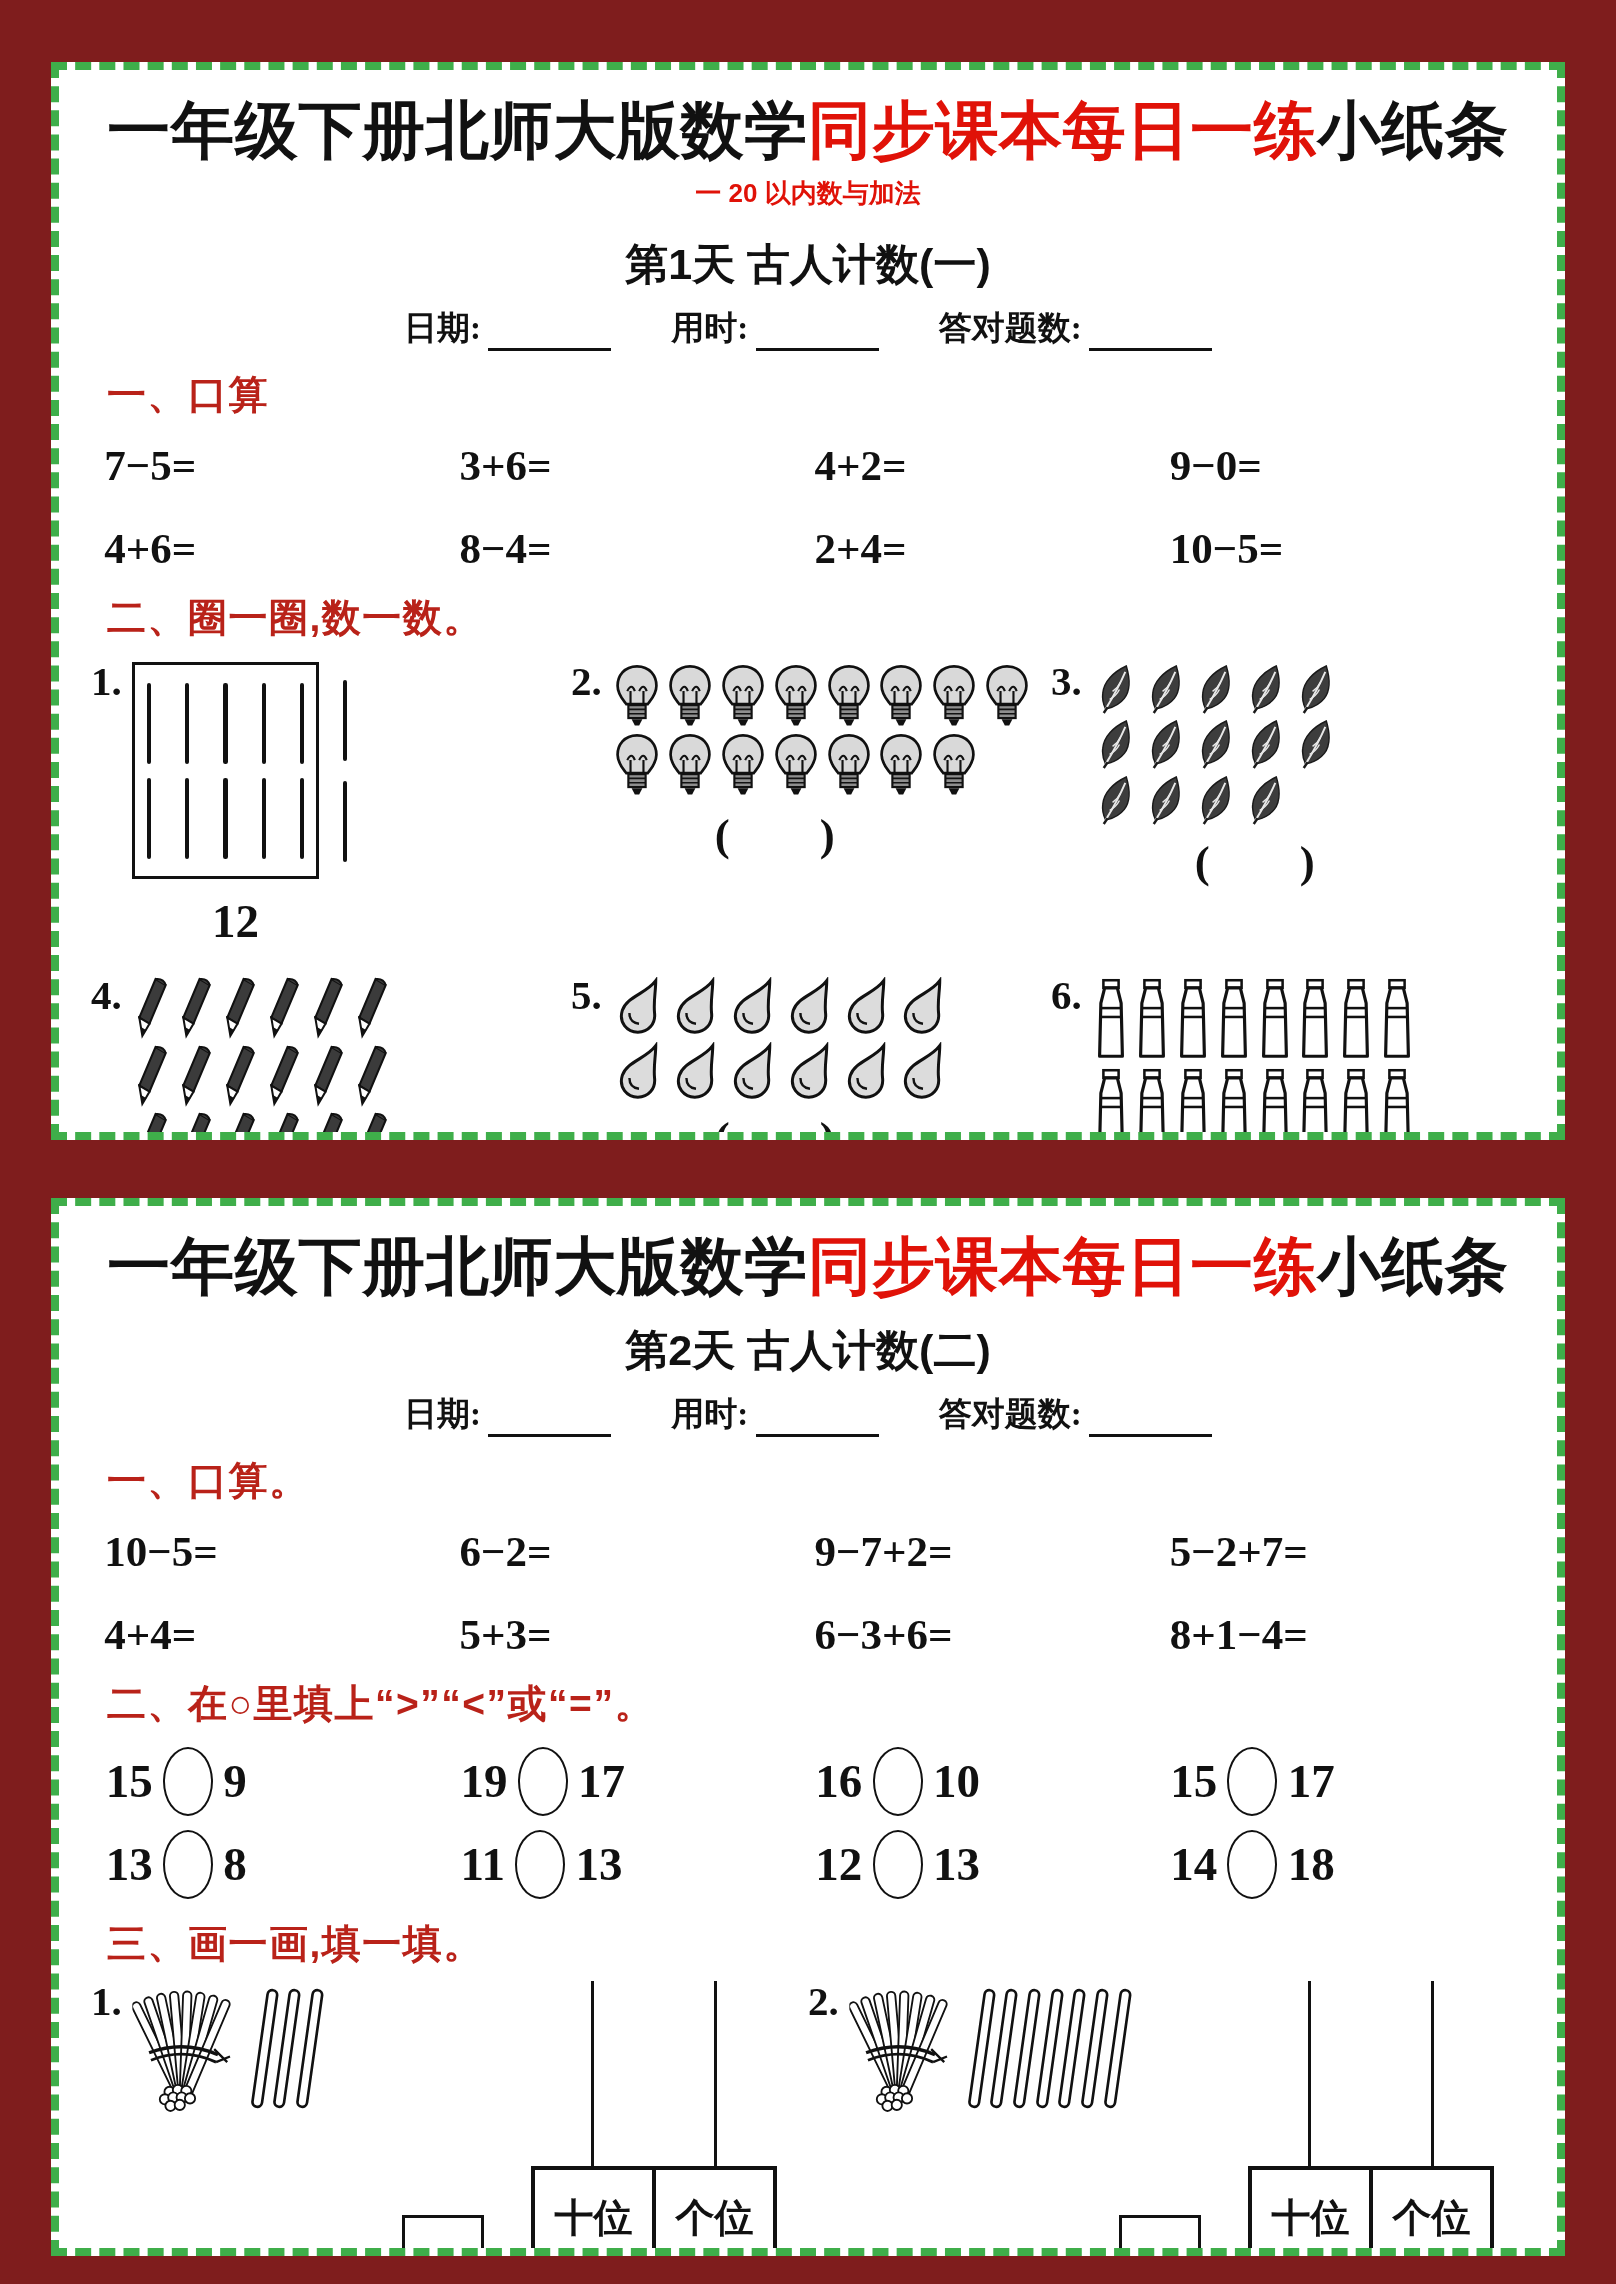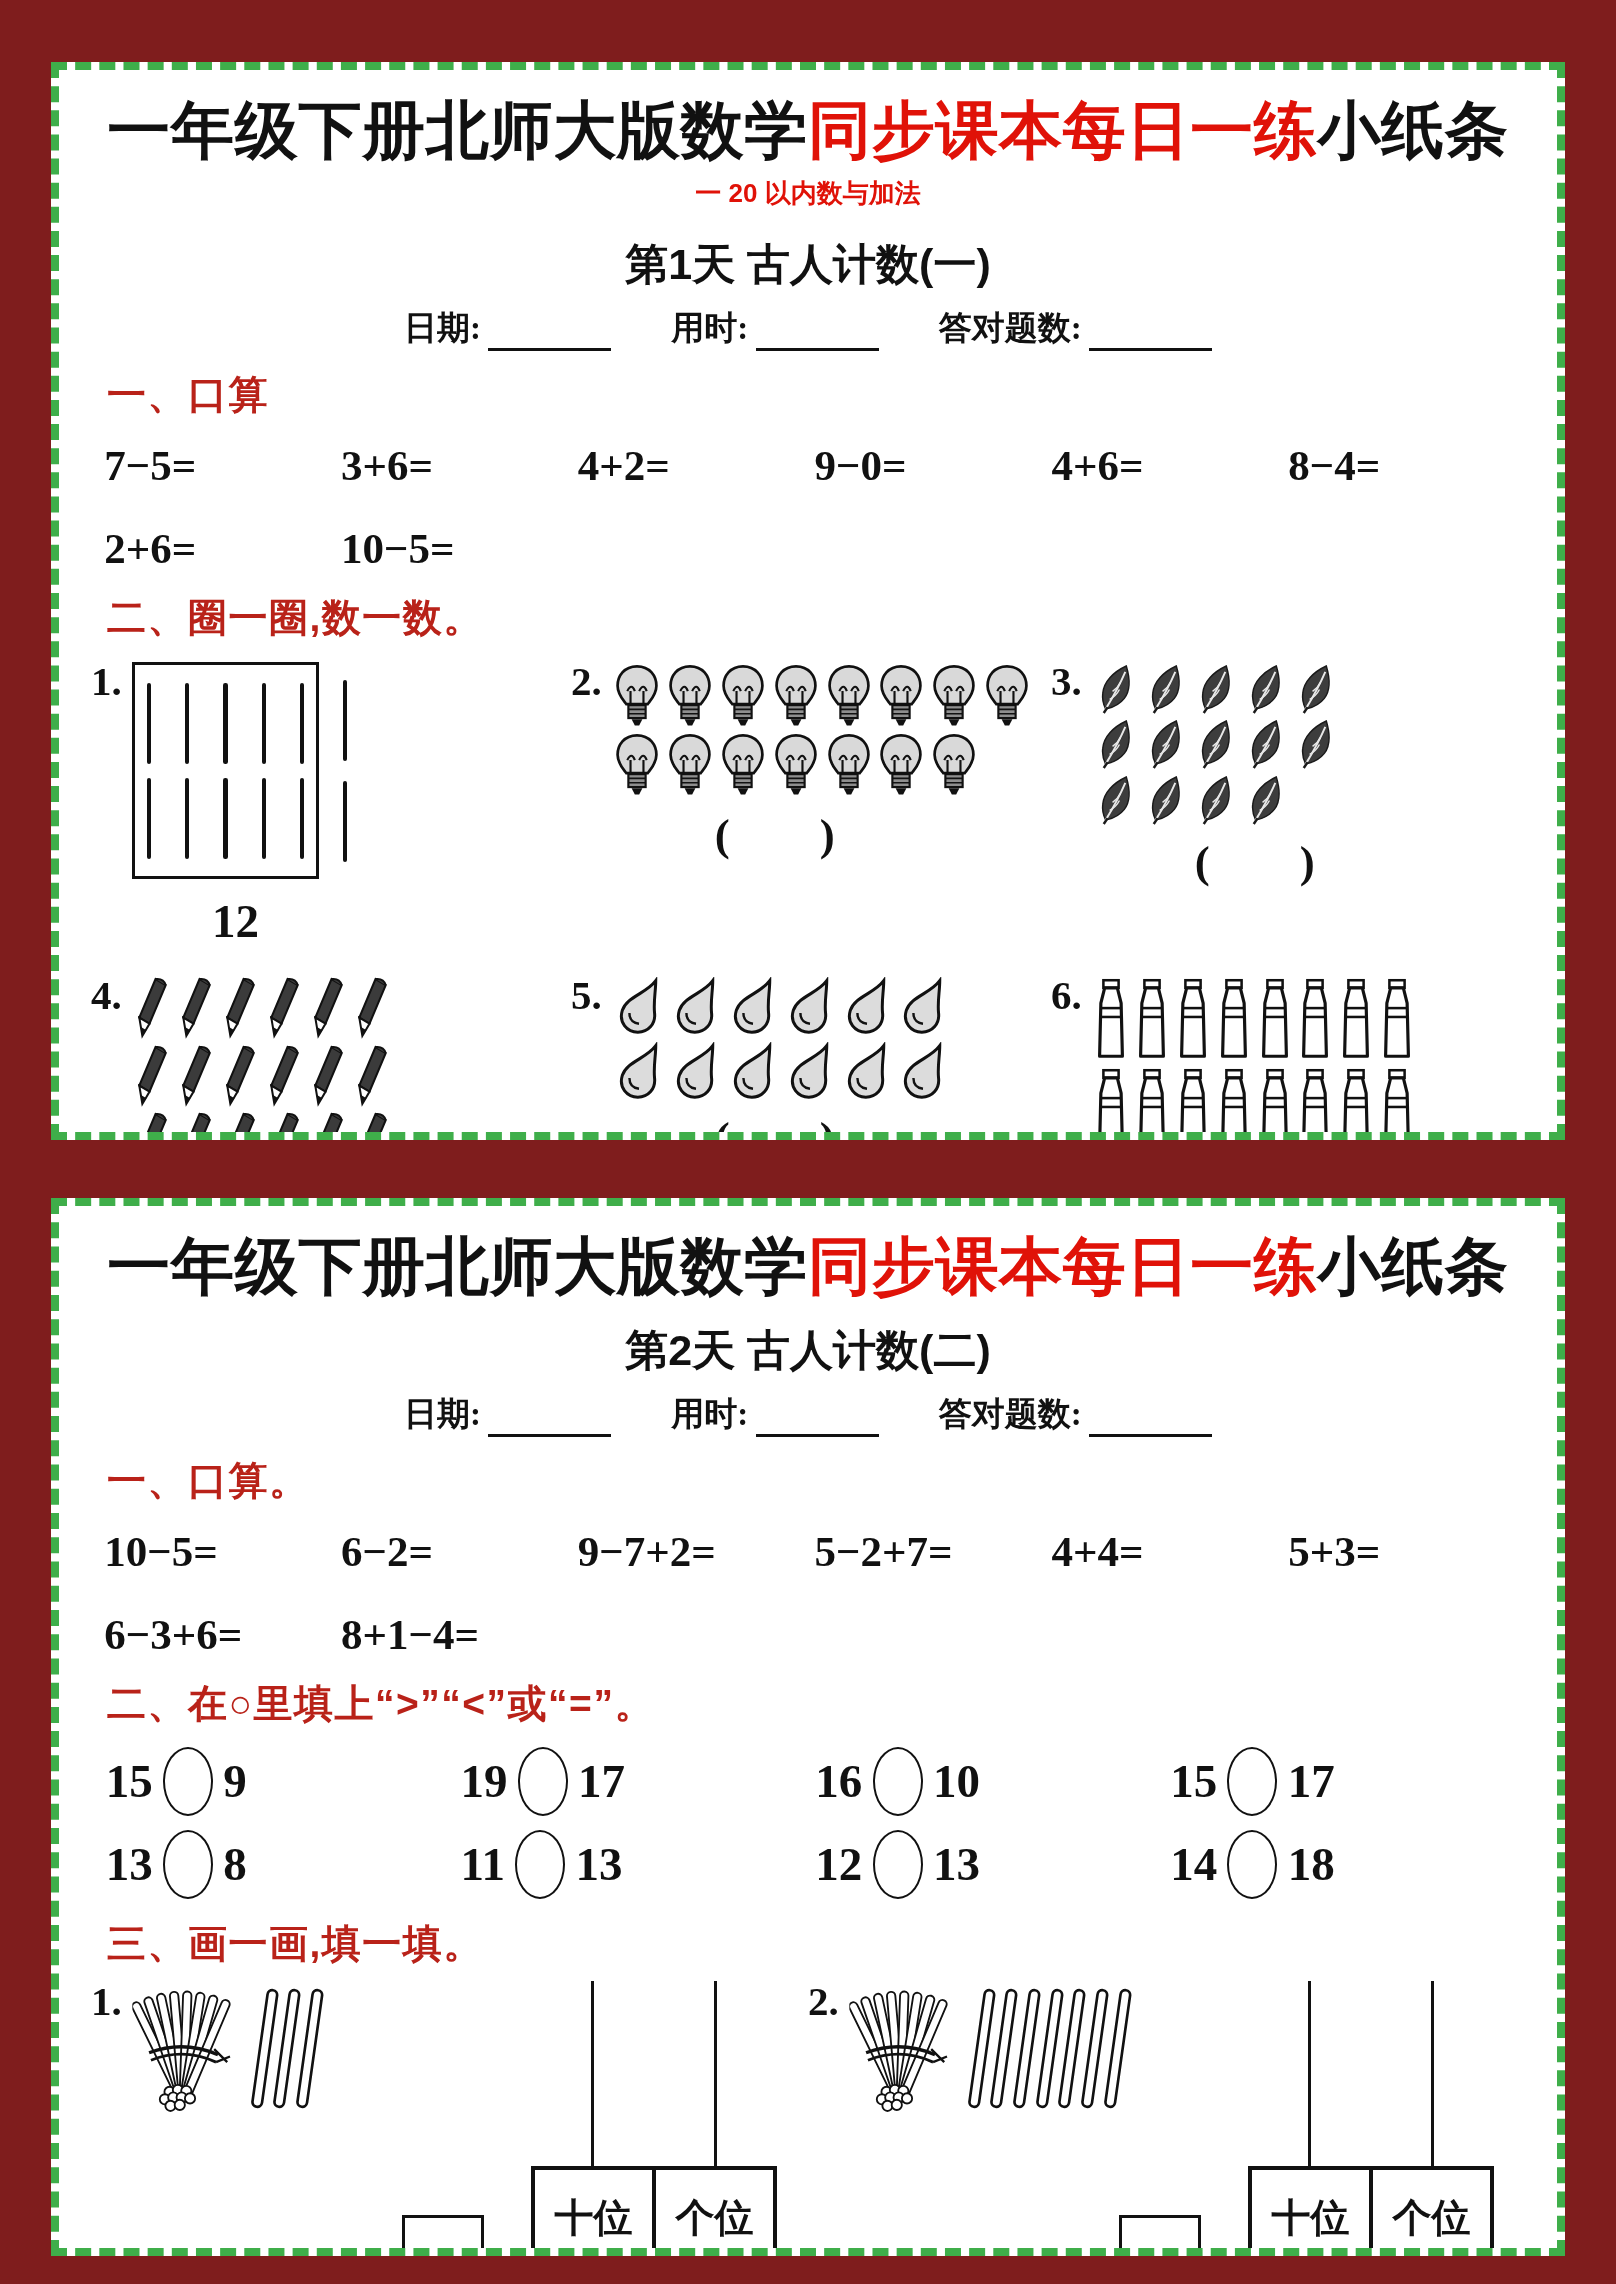"7−5=" .oral-grid { grid-template-columns: repeat(6,1fr) -> repeat(4,1fr) }
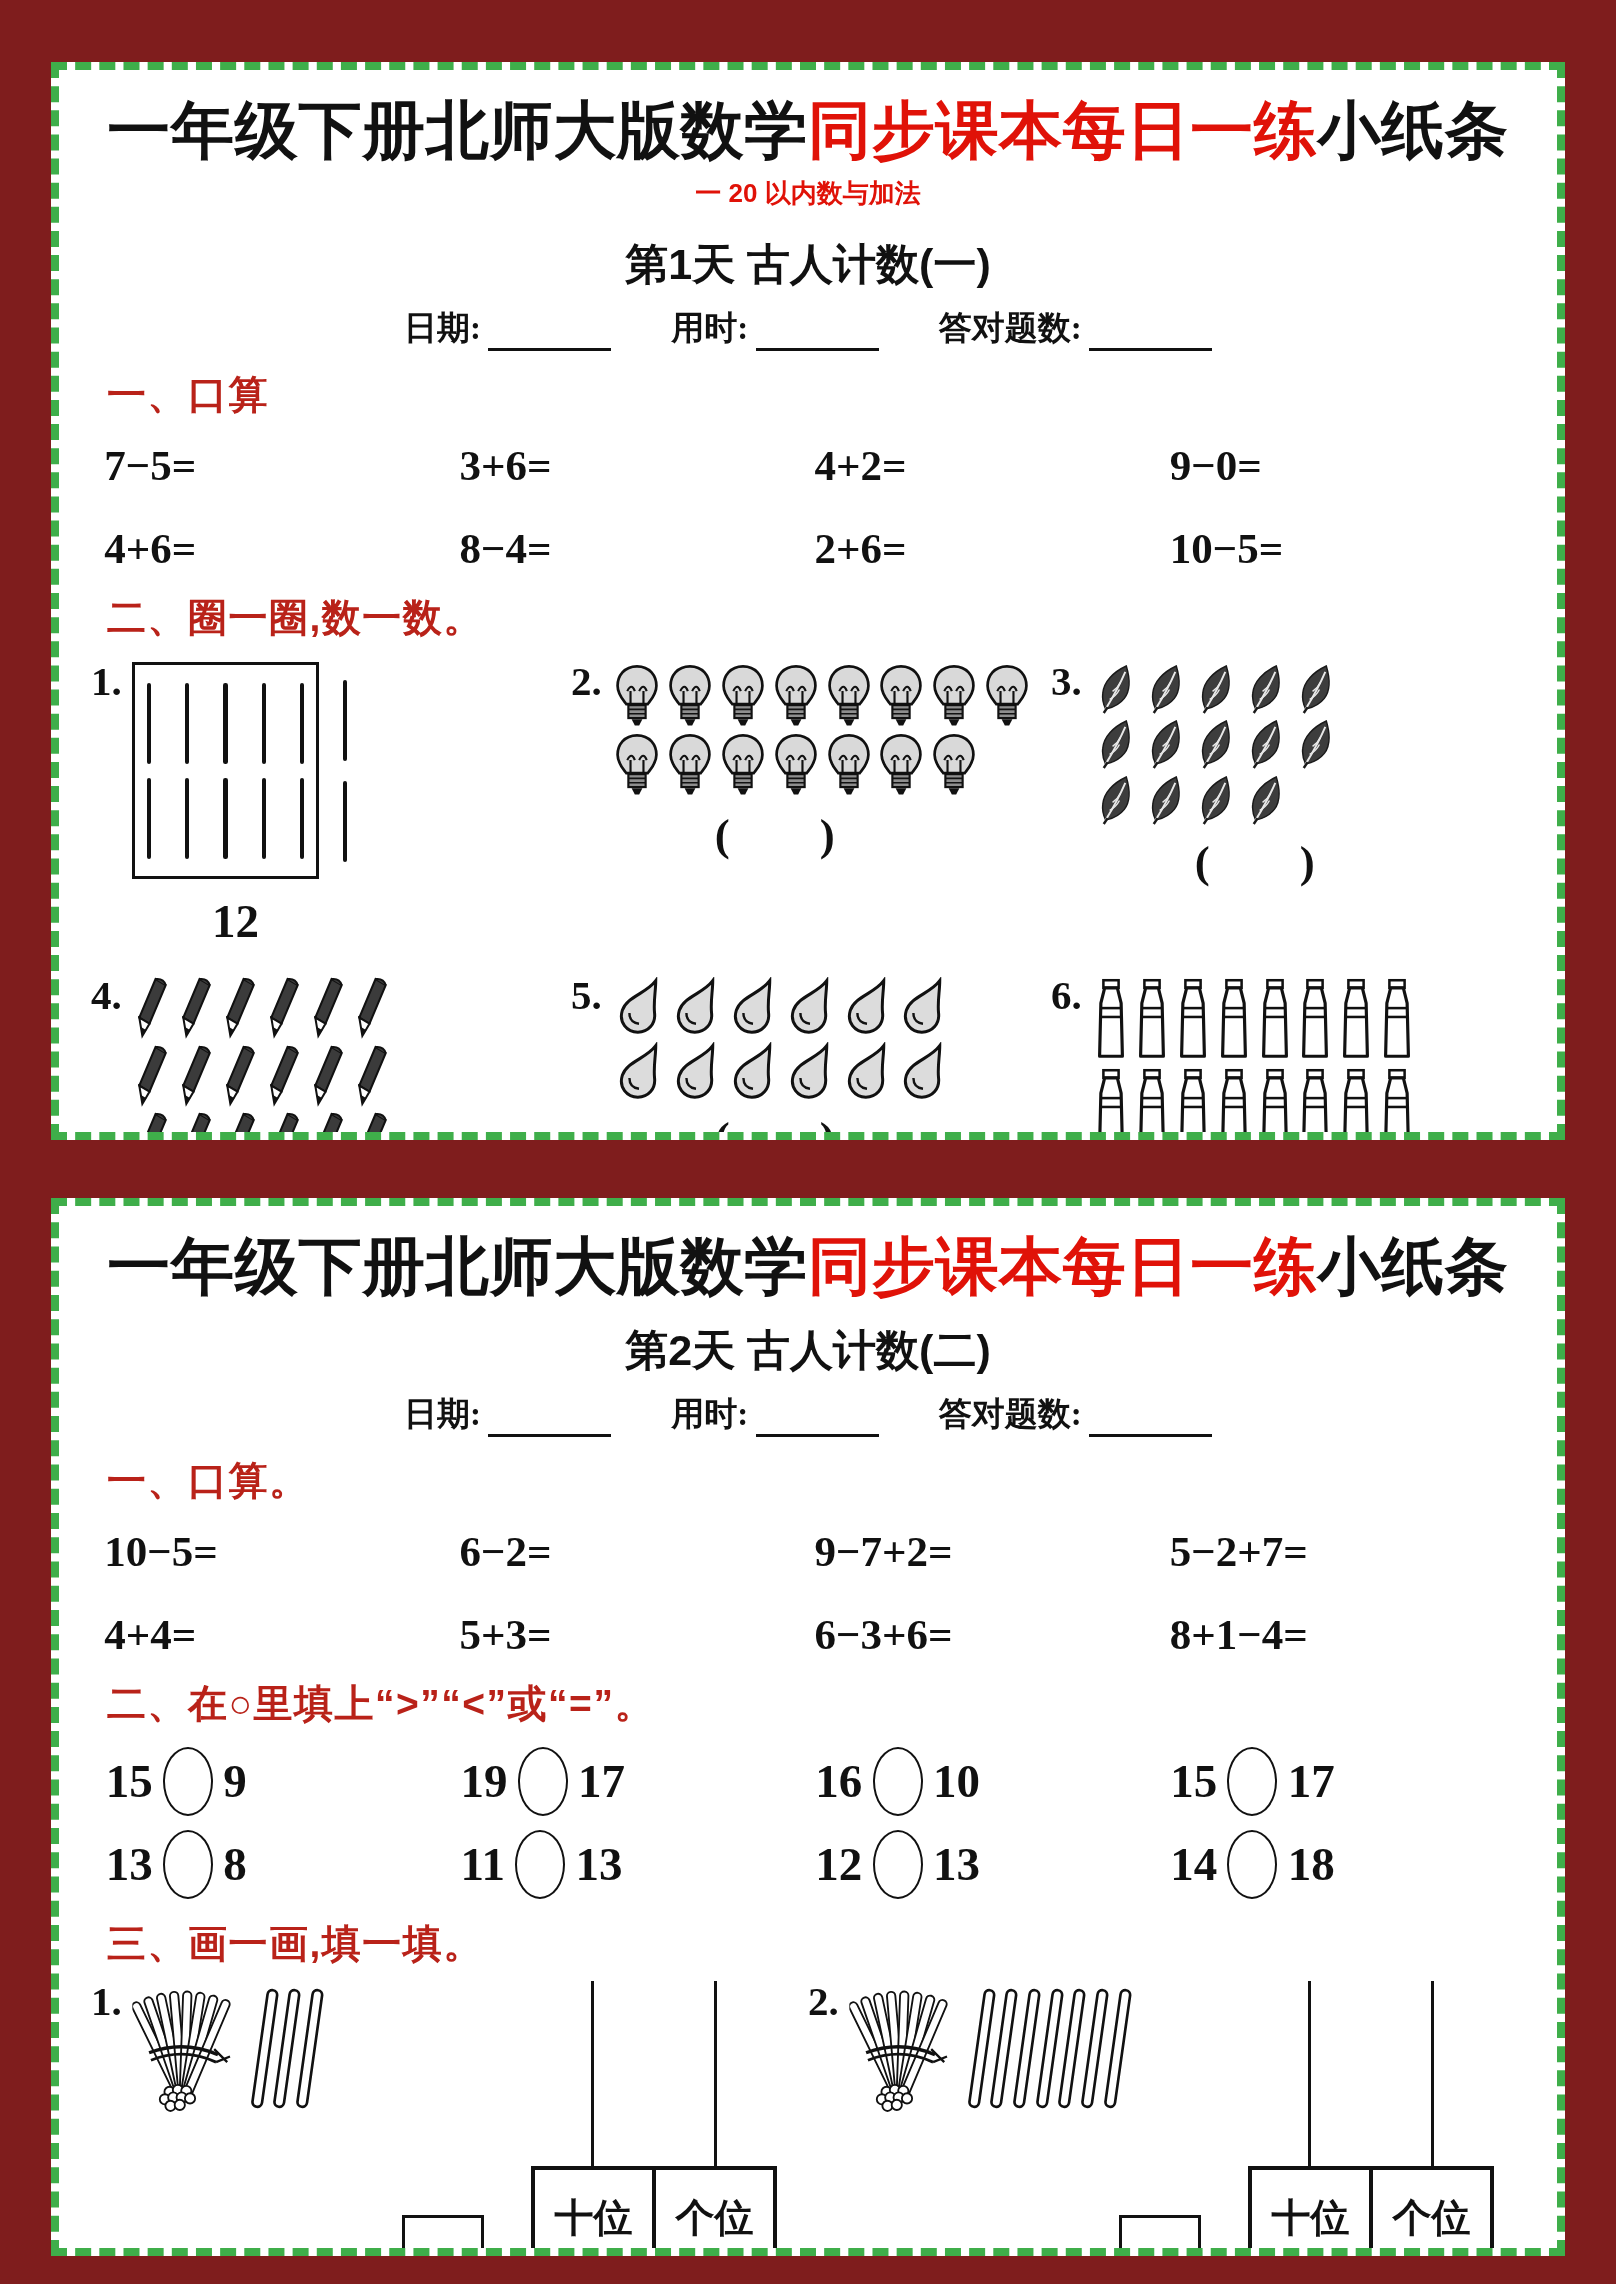"2+6=" div.oral-cell { text: 2+6 -> 2+4 }
